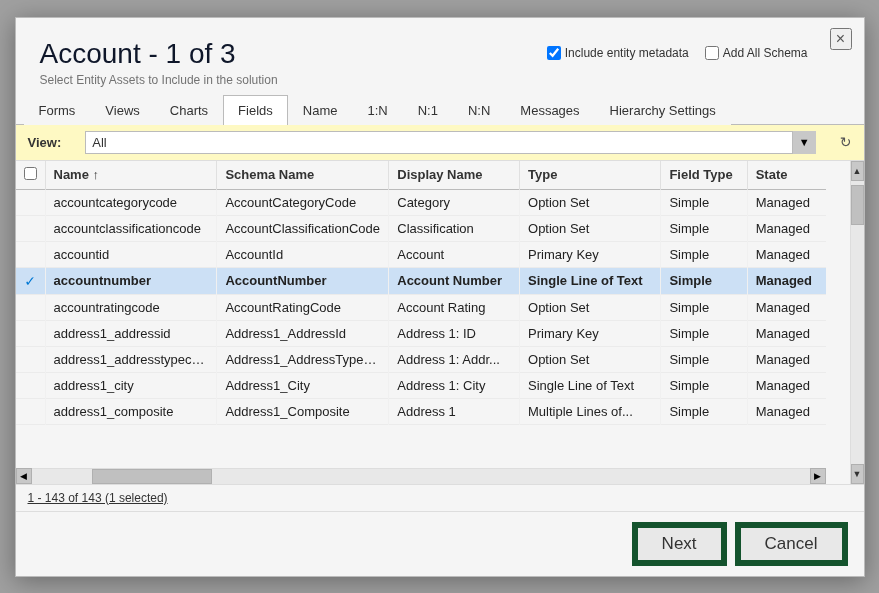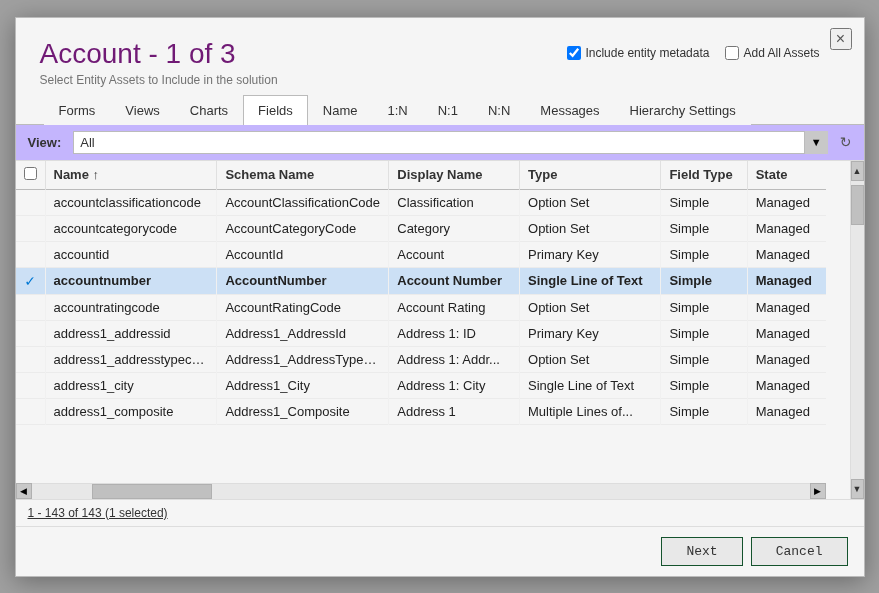"Account - 1 of 3" .title-bar h1 { color: #701a75 -> #0f172a }
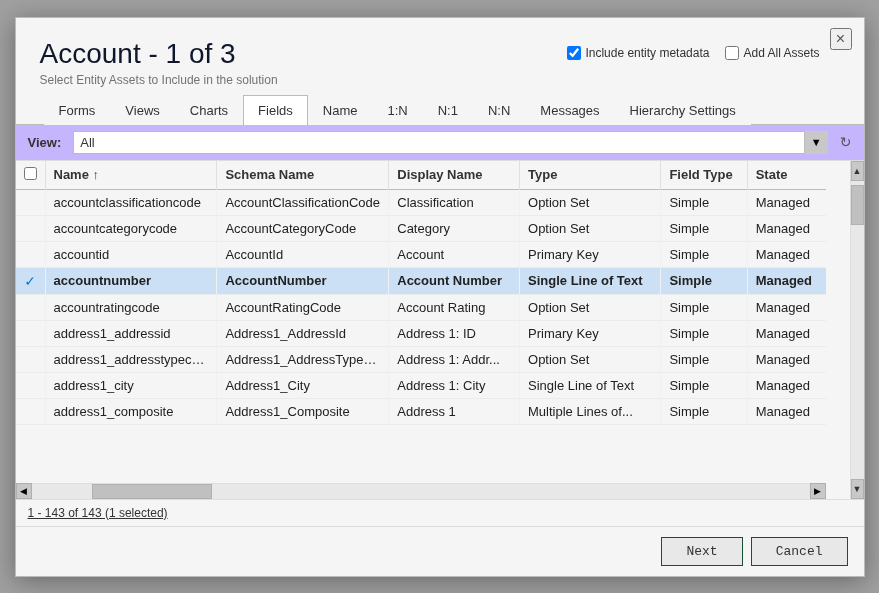"Include entity metadata" .header-options { right: 44px -> 56px }
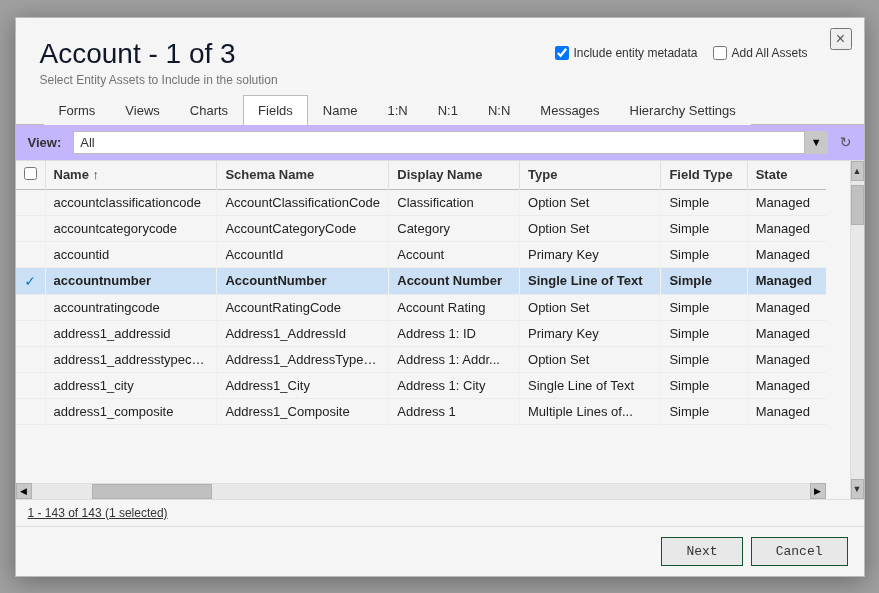"Add All Assets" span { text: Assets -> Schema }
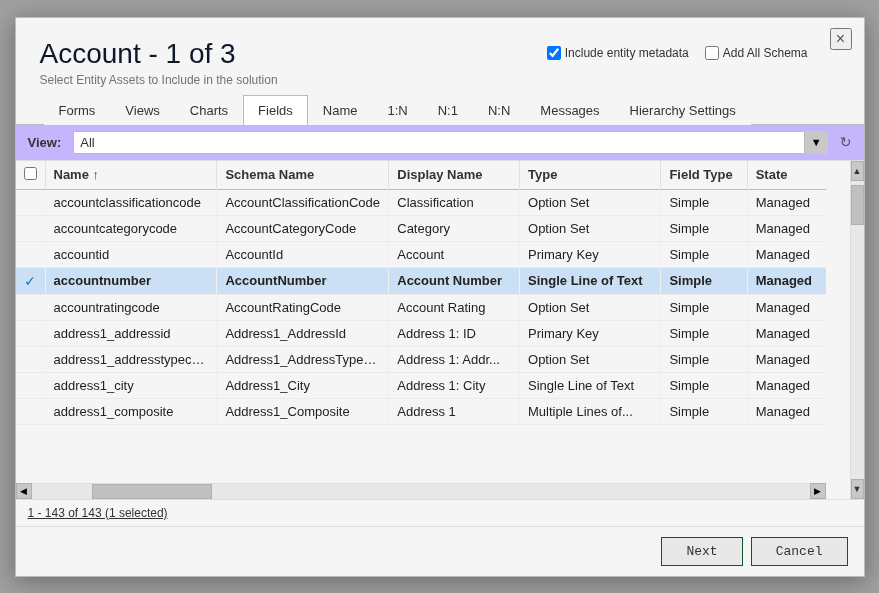"Forms" .tabs { padding: 0 28px -> 0 8px }
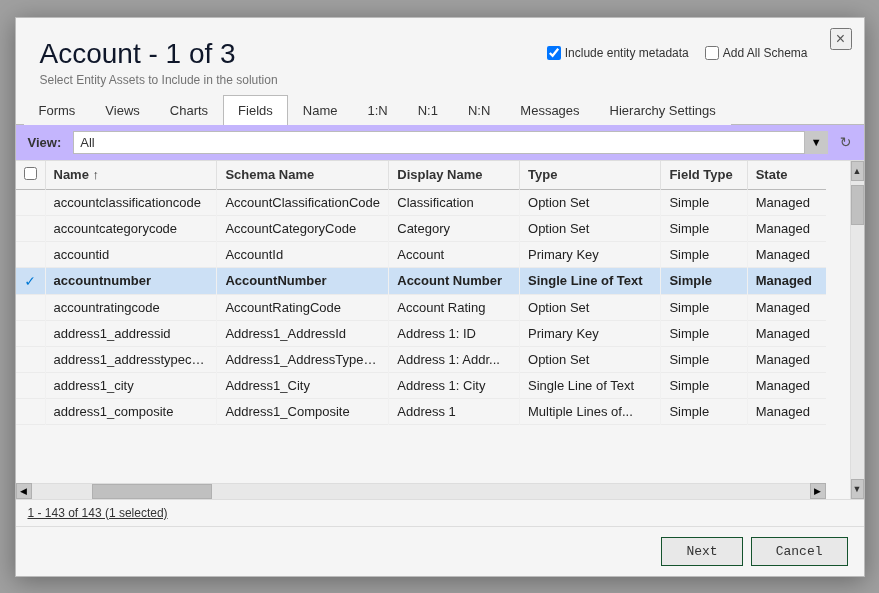"View:" .view-bar { background: #c4b5fd -> #fef9c3; gap: 12px -> 24px }
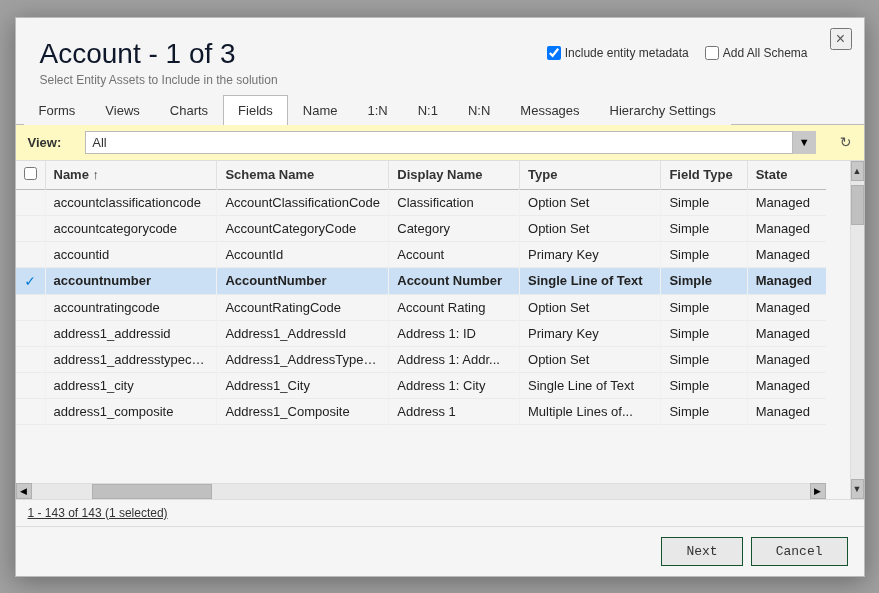"accountclassificationcode" tr { order: before "accountcategorycode" -> after "accountcategorycode" }
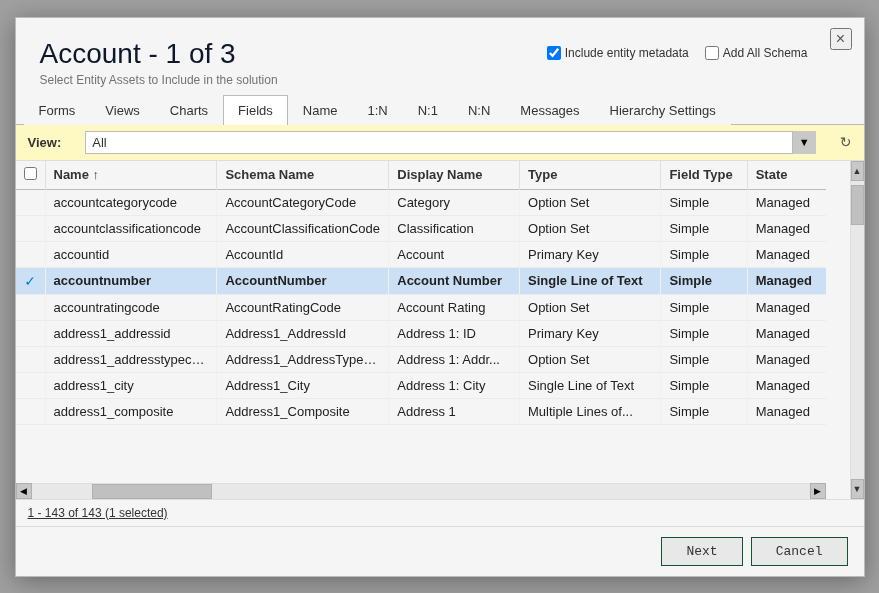"Next" .btn { border: 1px solid #14532d -> 6px solid #14532d; font-family: Liberation Mono, monospace -> Liberation Sans, sans-serif; font-size: 13px -> 17px }
